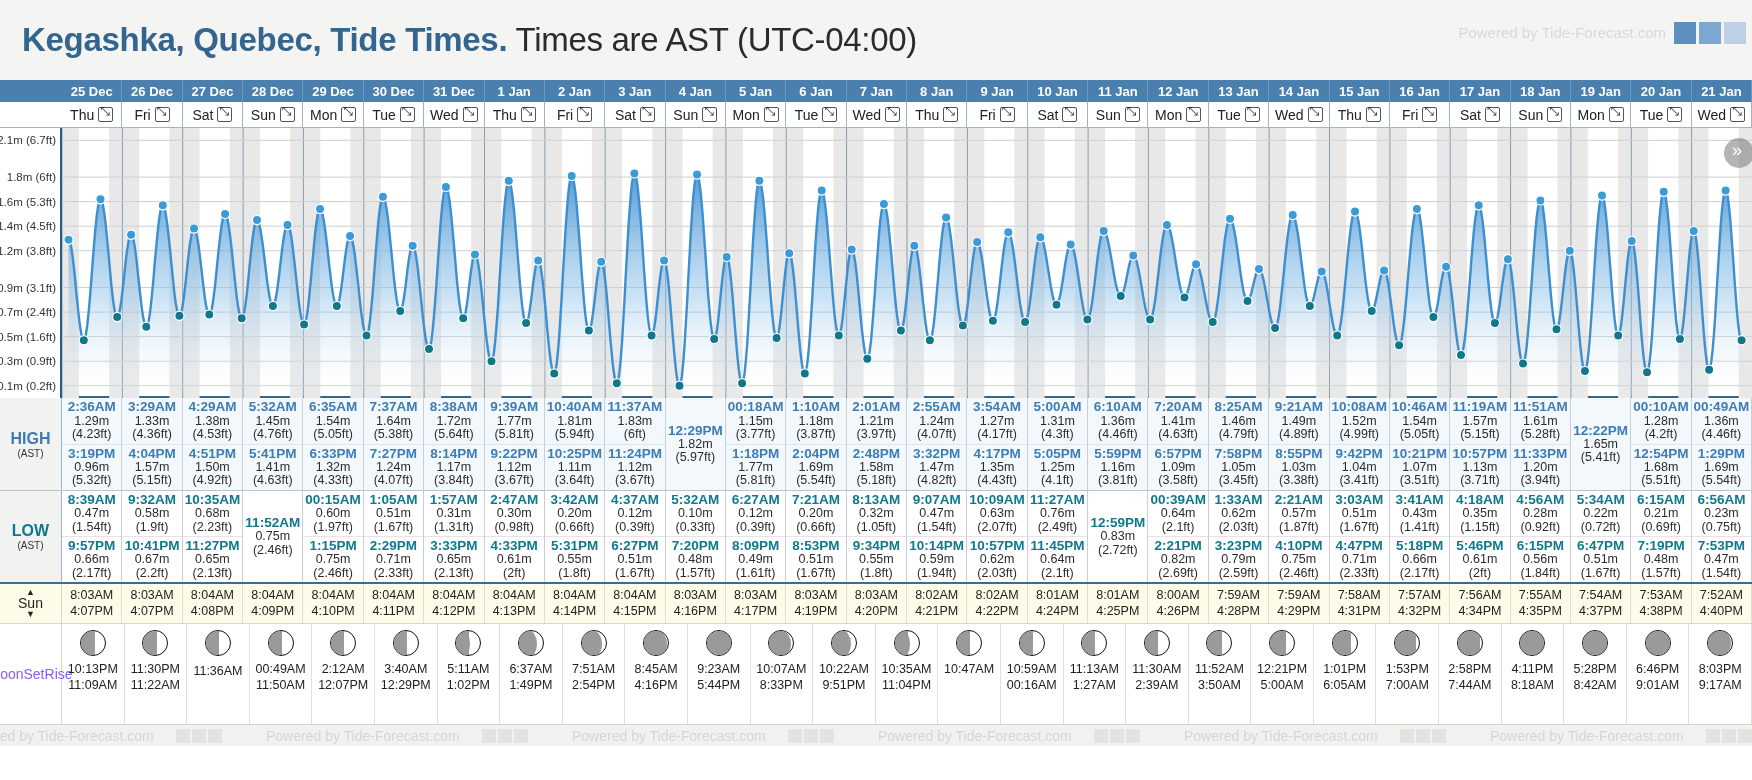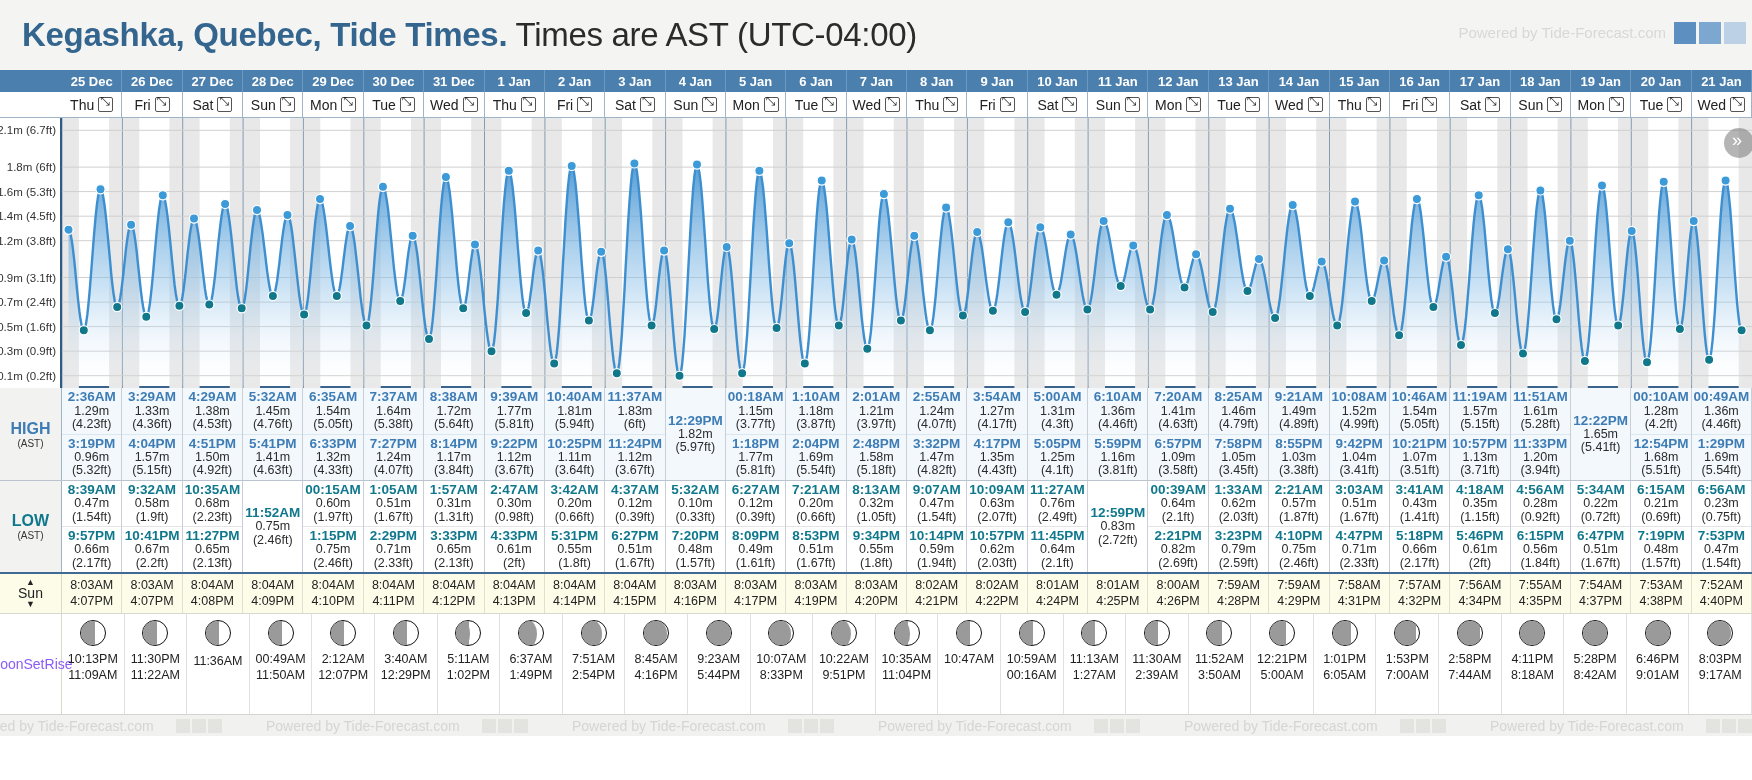"Kegashka, Quebec, Tide Times. Times" #header { height: 70px -> 80px }
